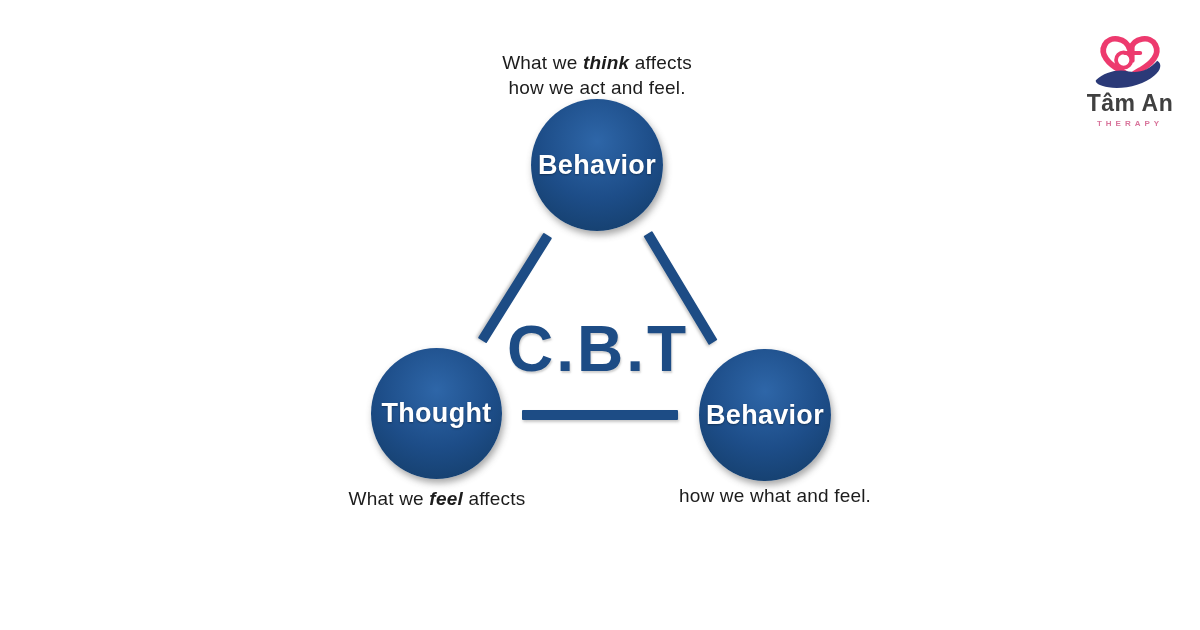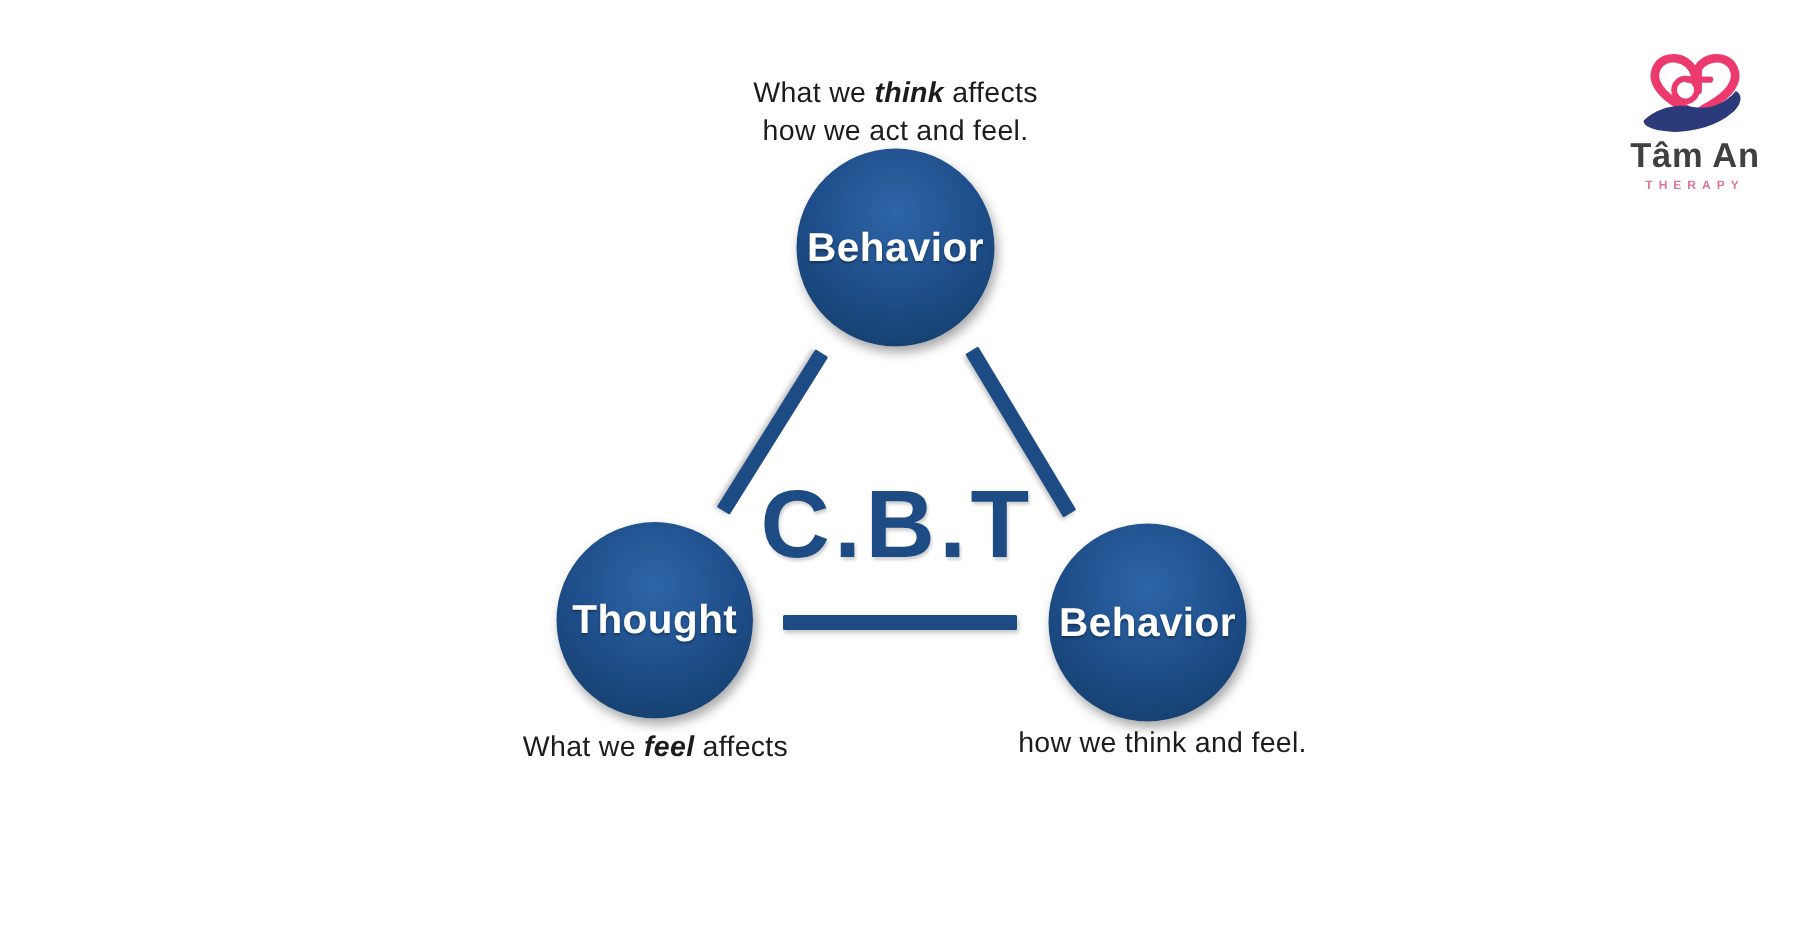"how we think and feel." div { text: think -> what }
